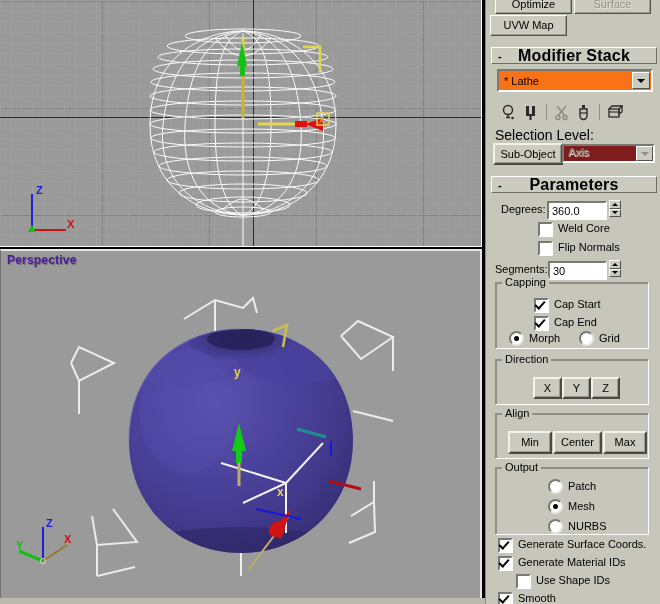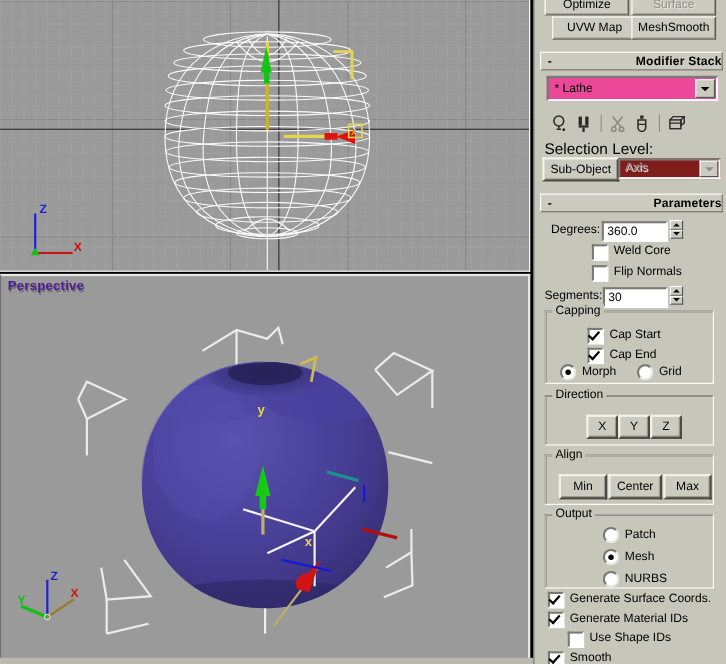"UVW Map" .tr3 { left: 16px -> 4px }
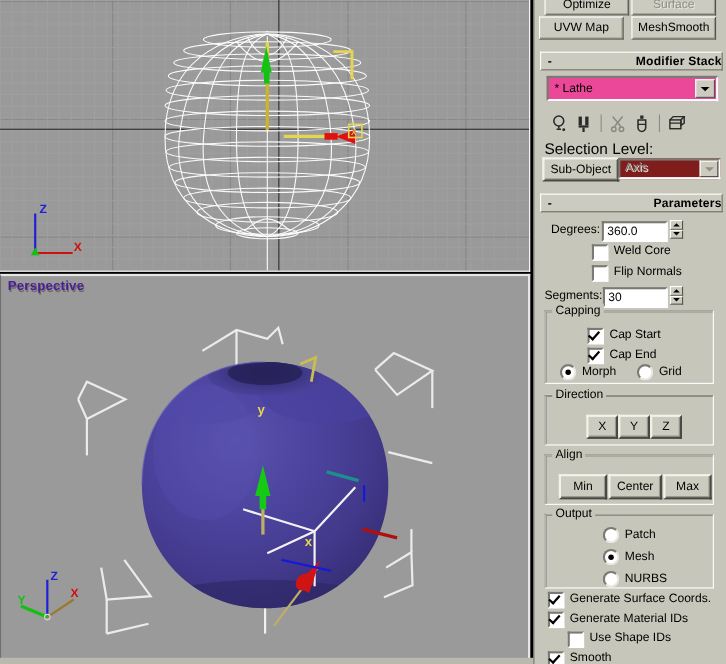"MeshSmooth" div.btn { html: <div>MeshSmooth</div> -> none }
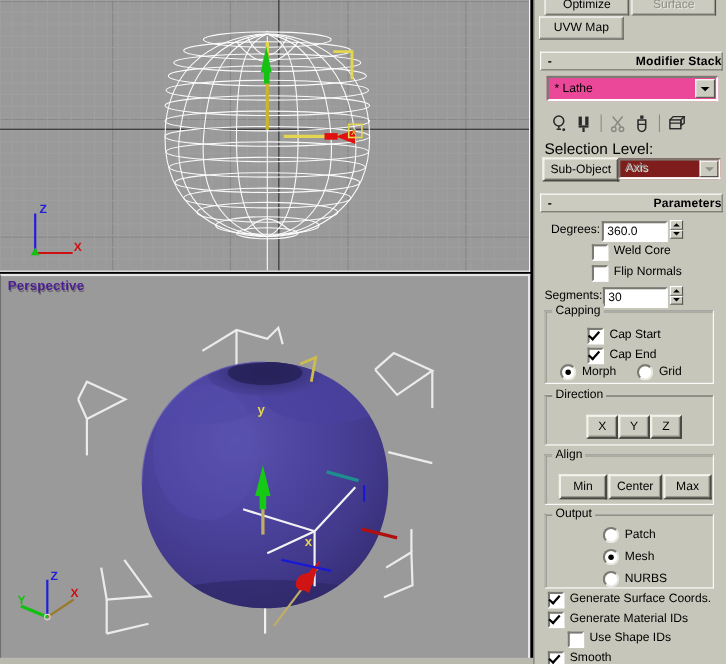"Modifier Stack" .rollout .rtitle { font-size: 11px -> 16px; text-align: right -> center }
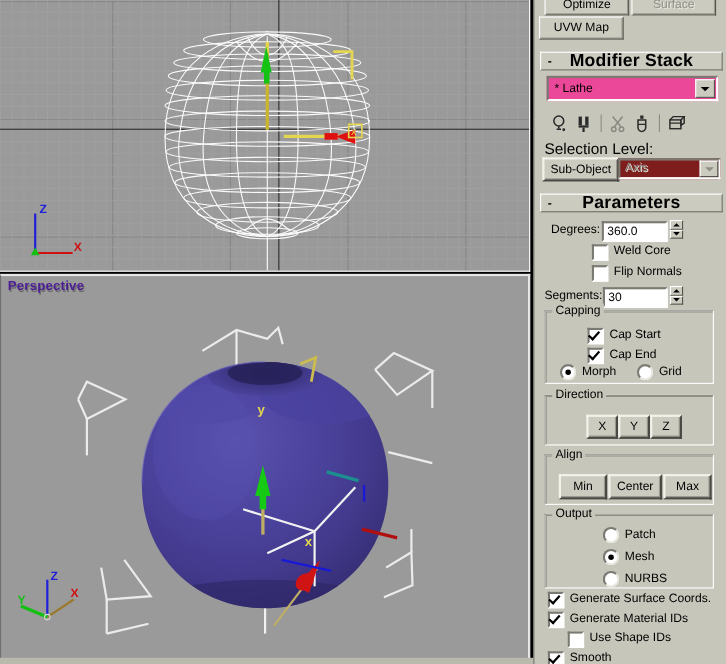"* Lathe" .combo { background: #ec4899 -> #f97316 }
